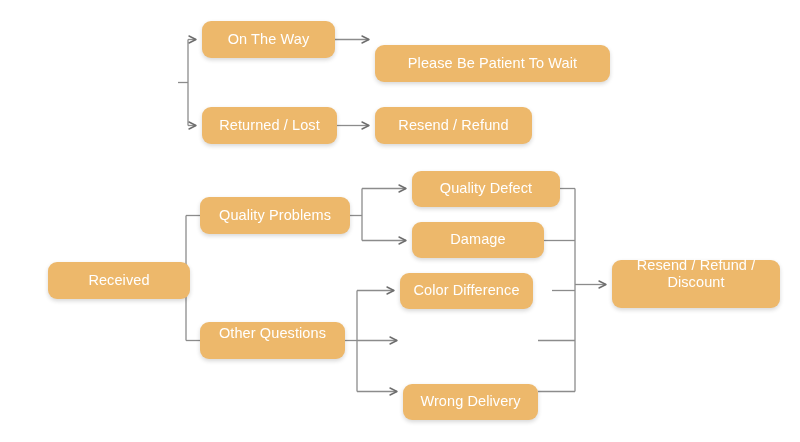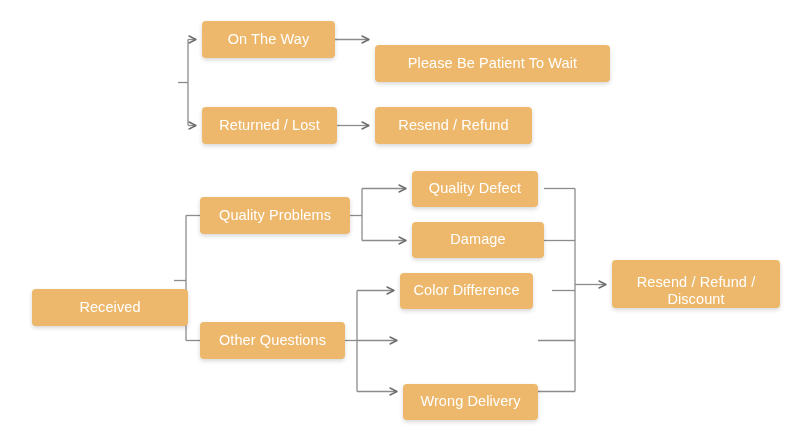"On The Way" .node { border-radius: 4px -> 9px; padding: 0 6px -> 17px 6px }
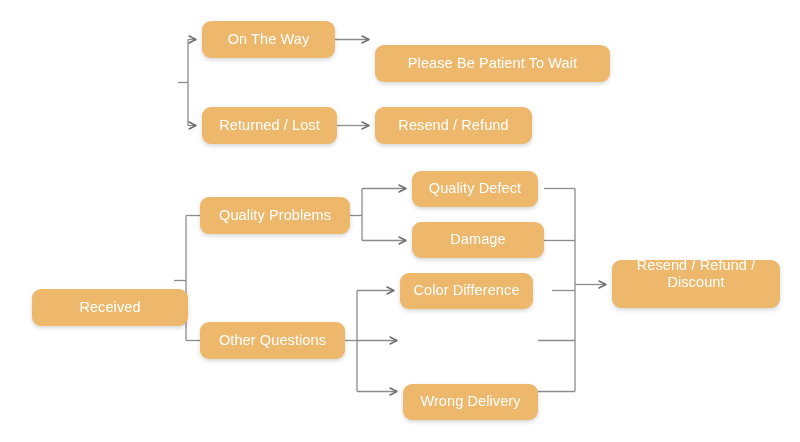"Quality Defect" div.node { width: 126px -> 148px }
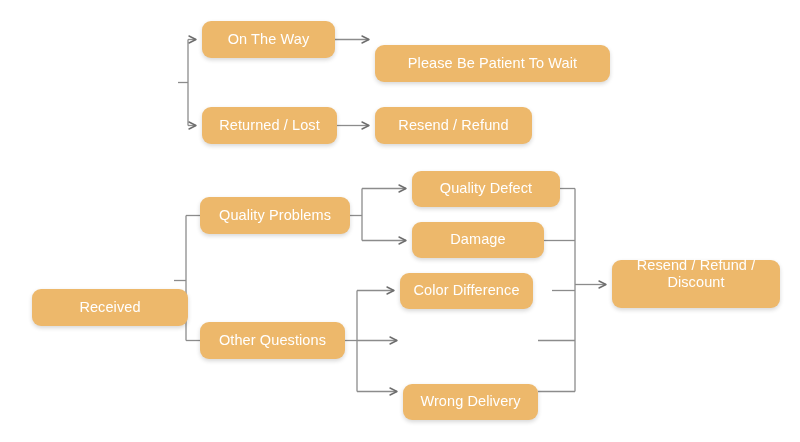"Received" div.node { left: 32px -> 48px; margin-top: 27px -> none; width: 156px -> 142px }
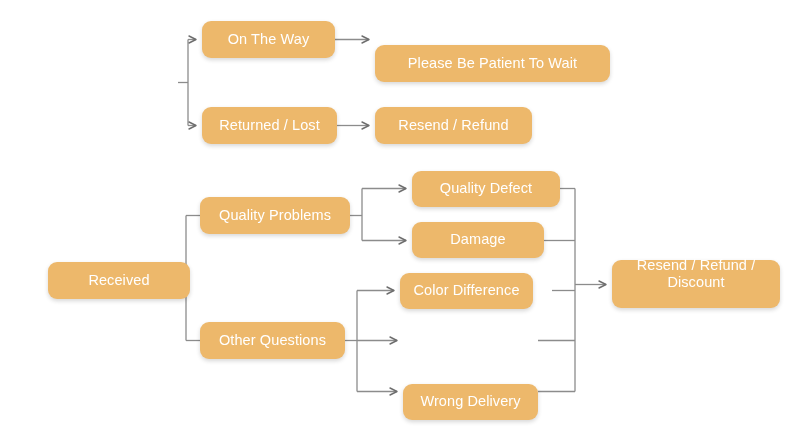"Other Questions" div.node { align-items: none -> flex-end }
